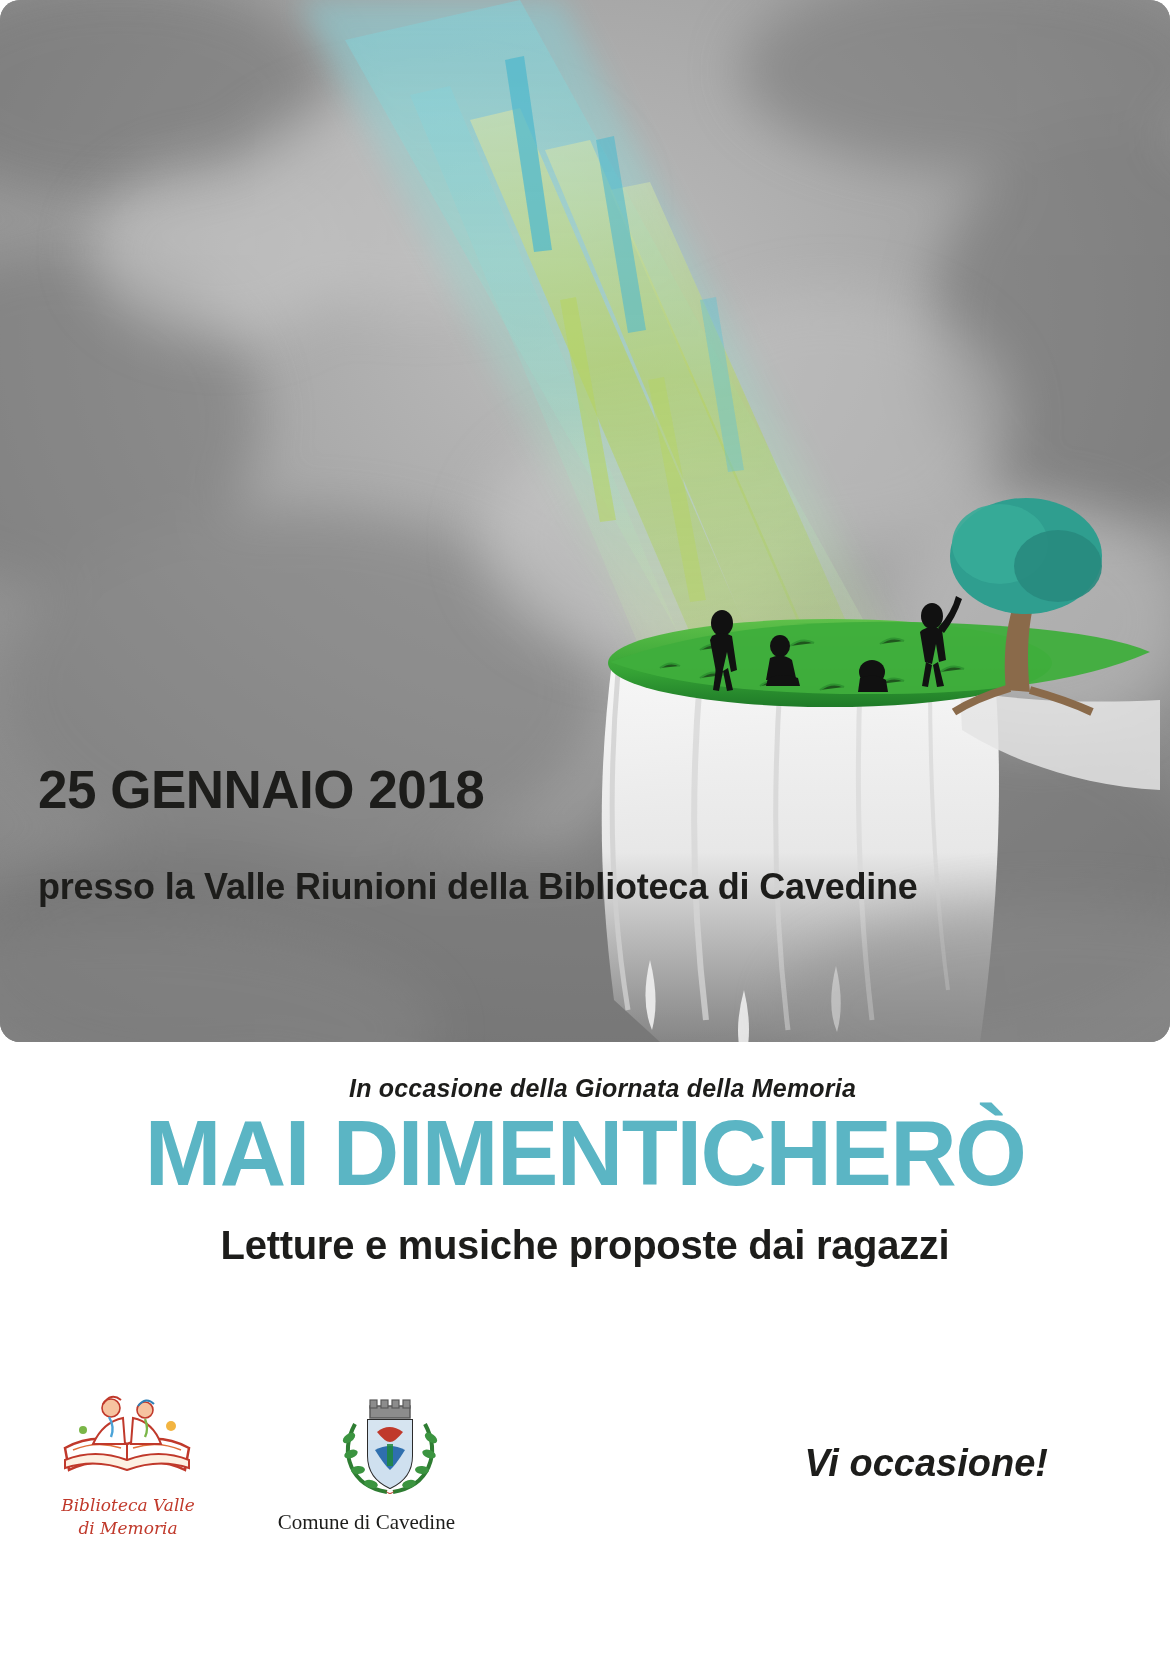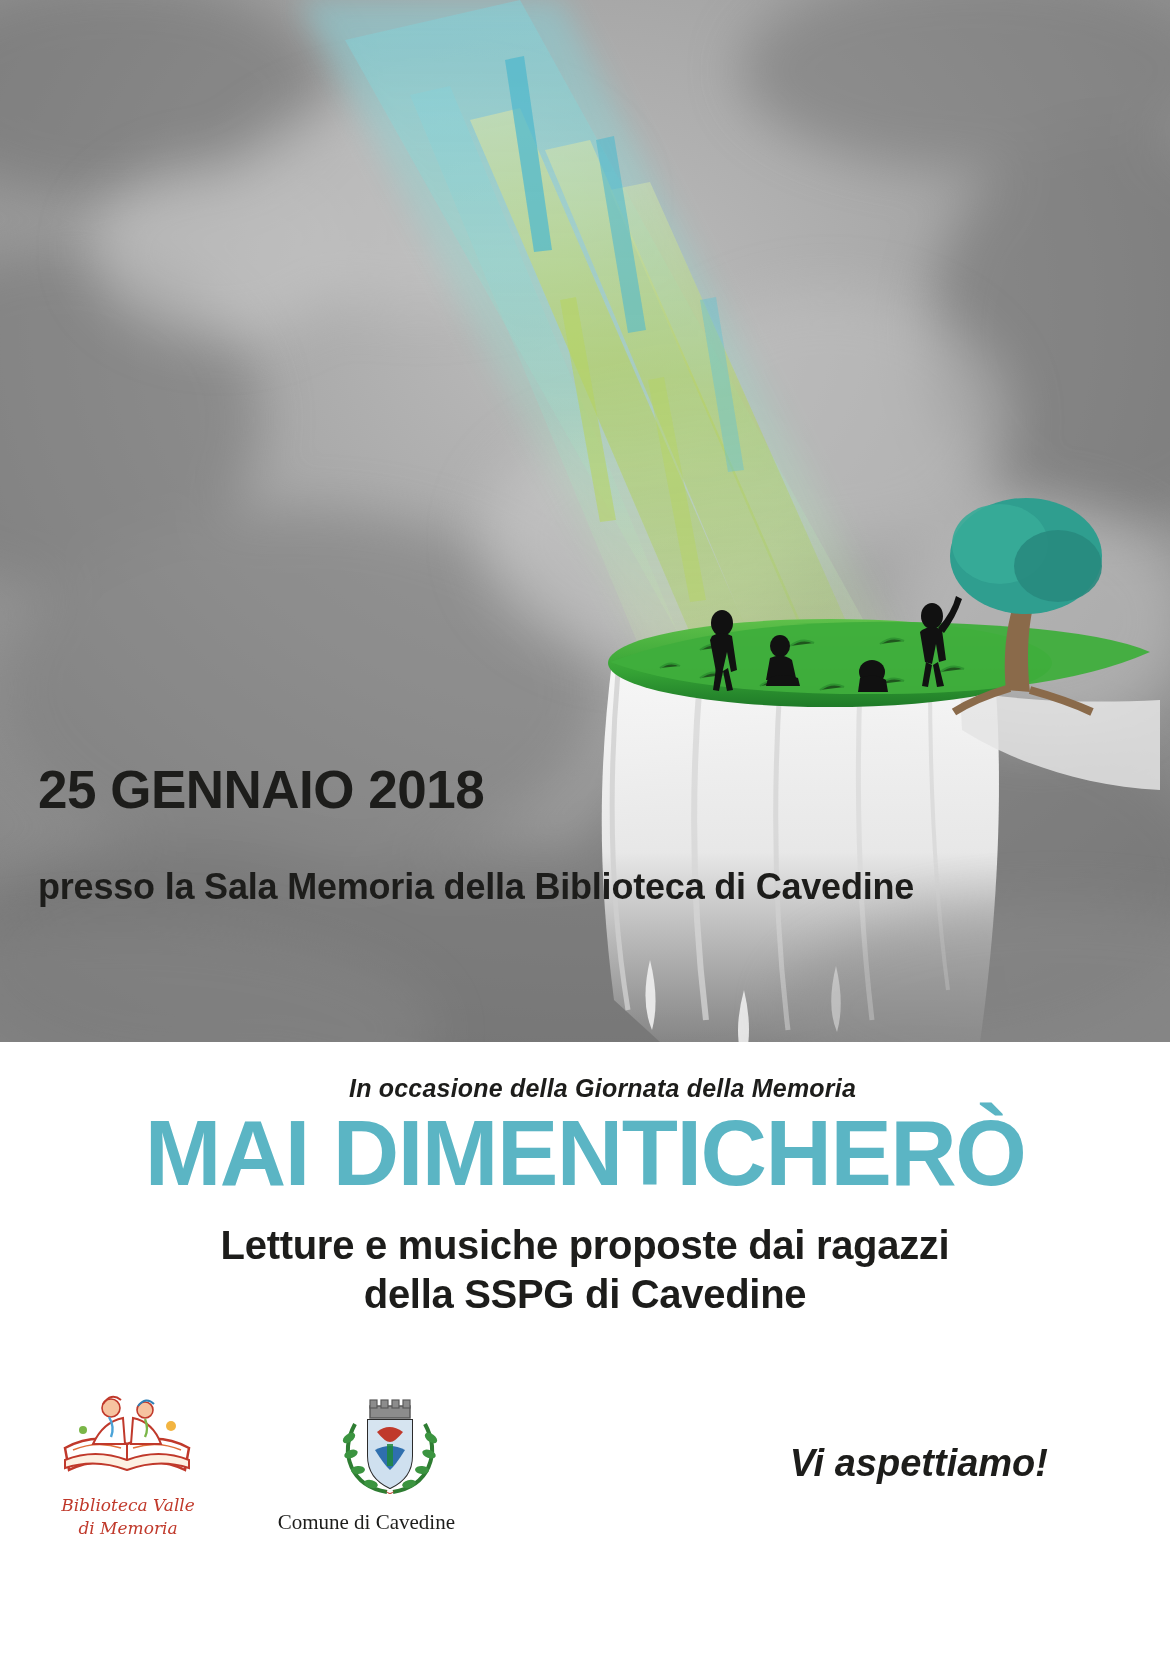"25 GENNAIO 2018" .artwork { border-radius: none -> 20px }
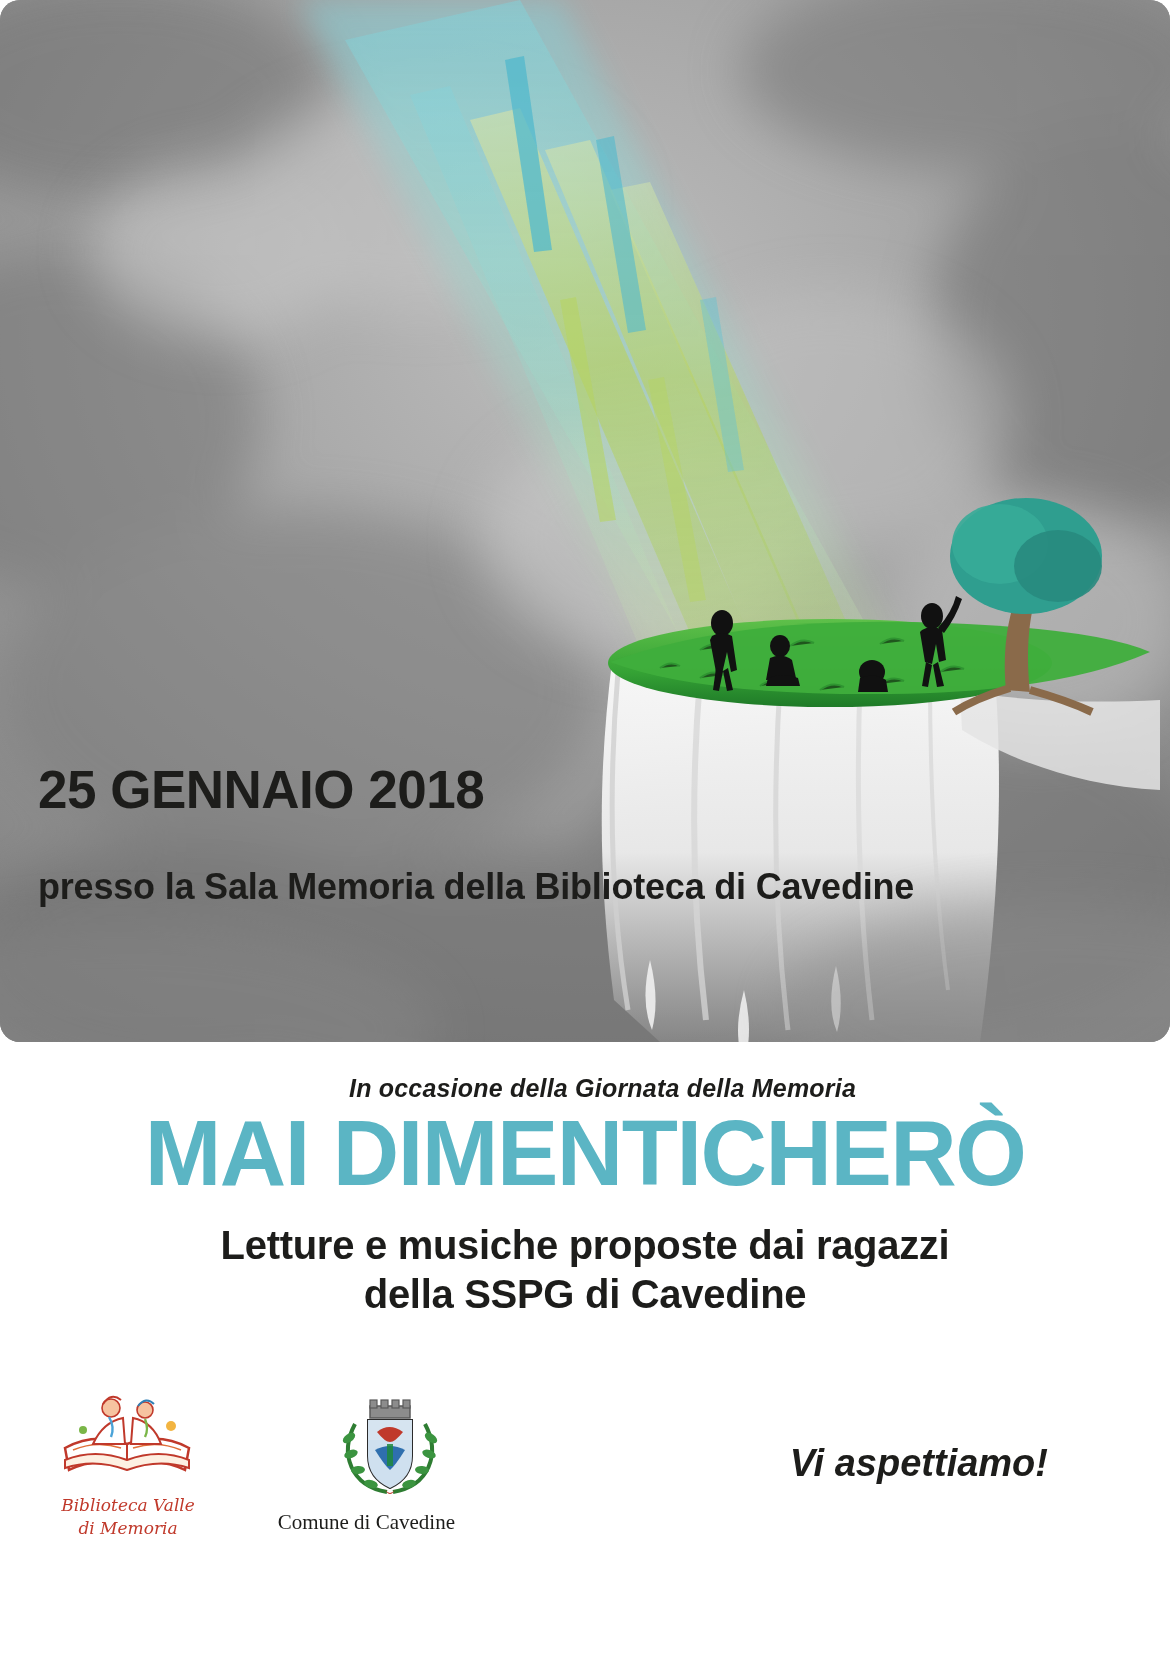"presso la Sala Memoria della" div.venue-line { text: Sala Memoria -> Valle Riunioni }
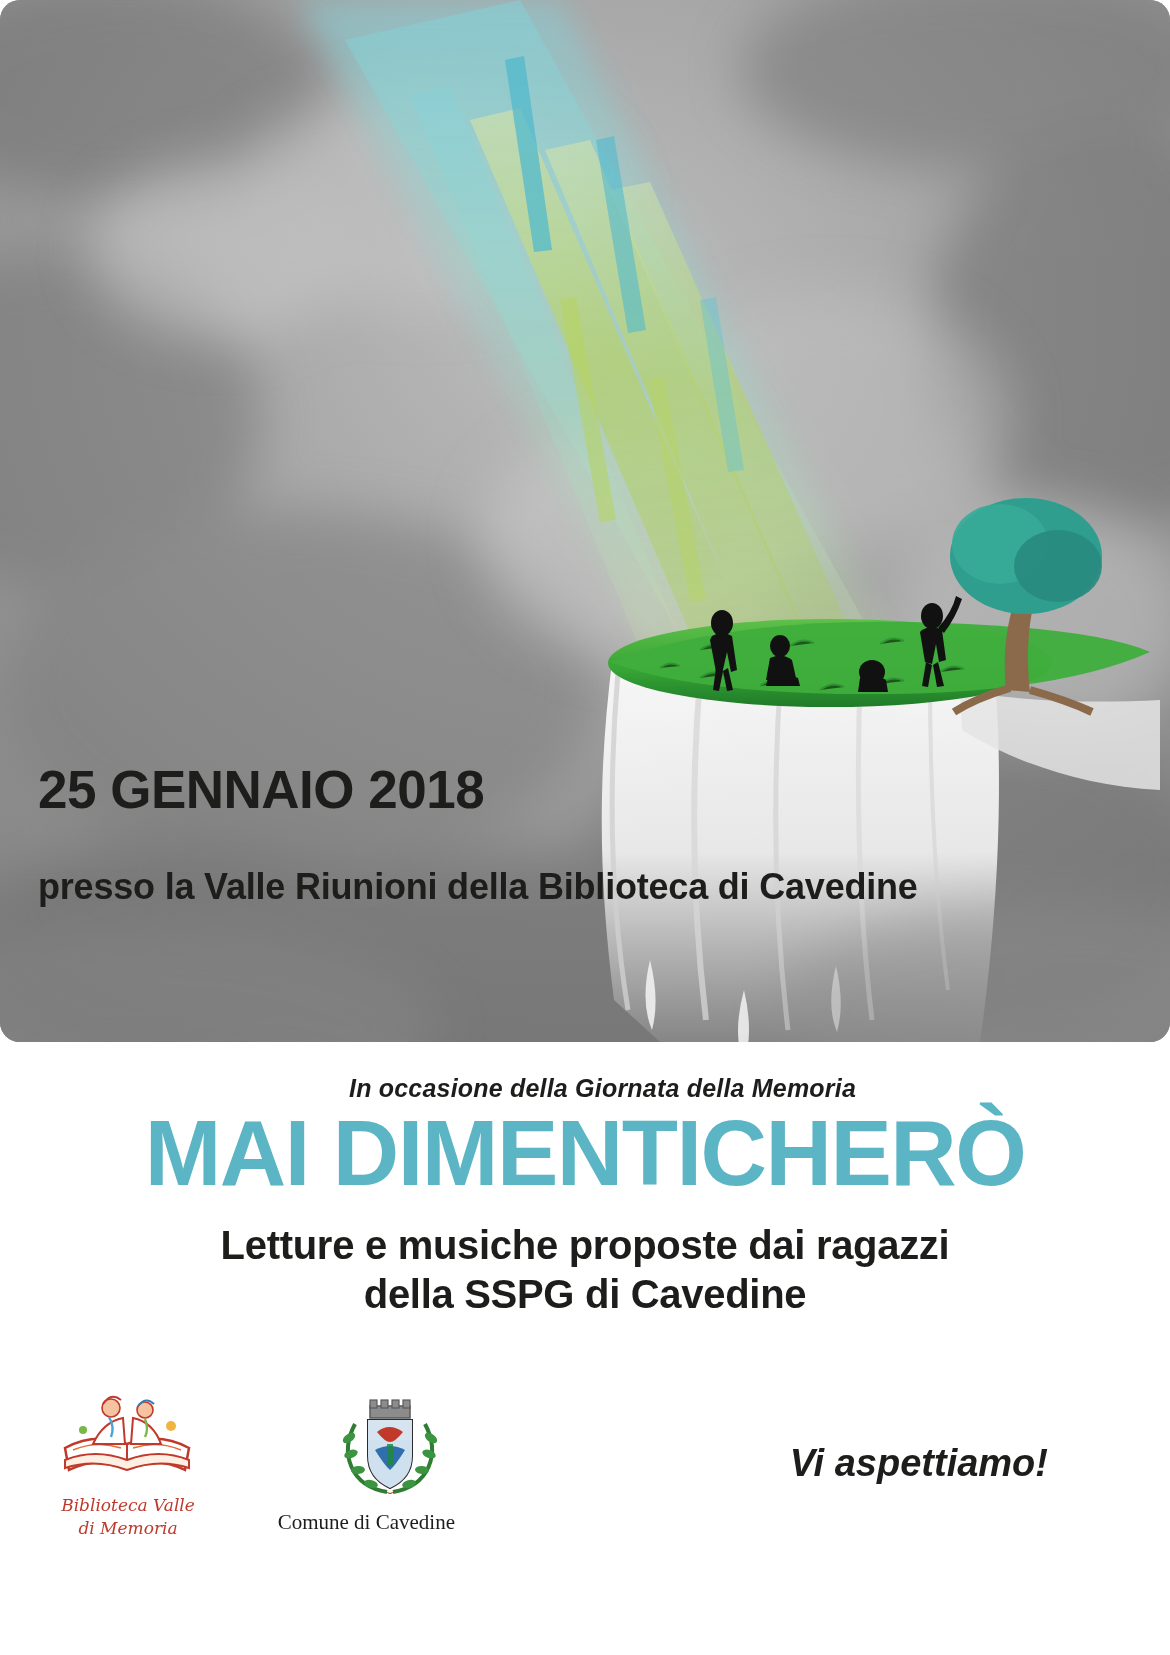"della SSPG di Cavedine" span { html: <span>della SSPG di Cavedine</span> -> none }
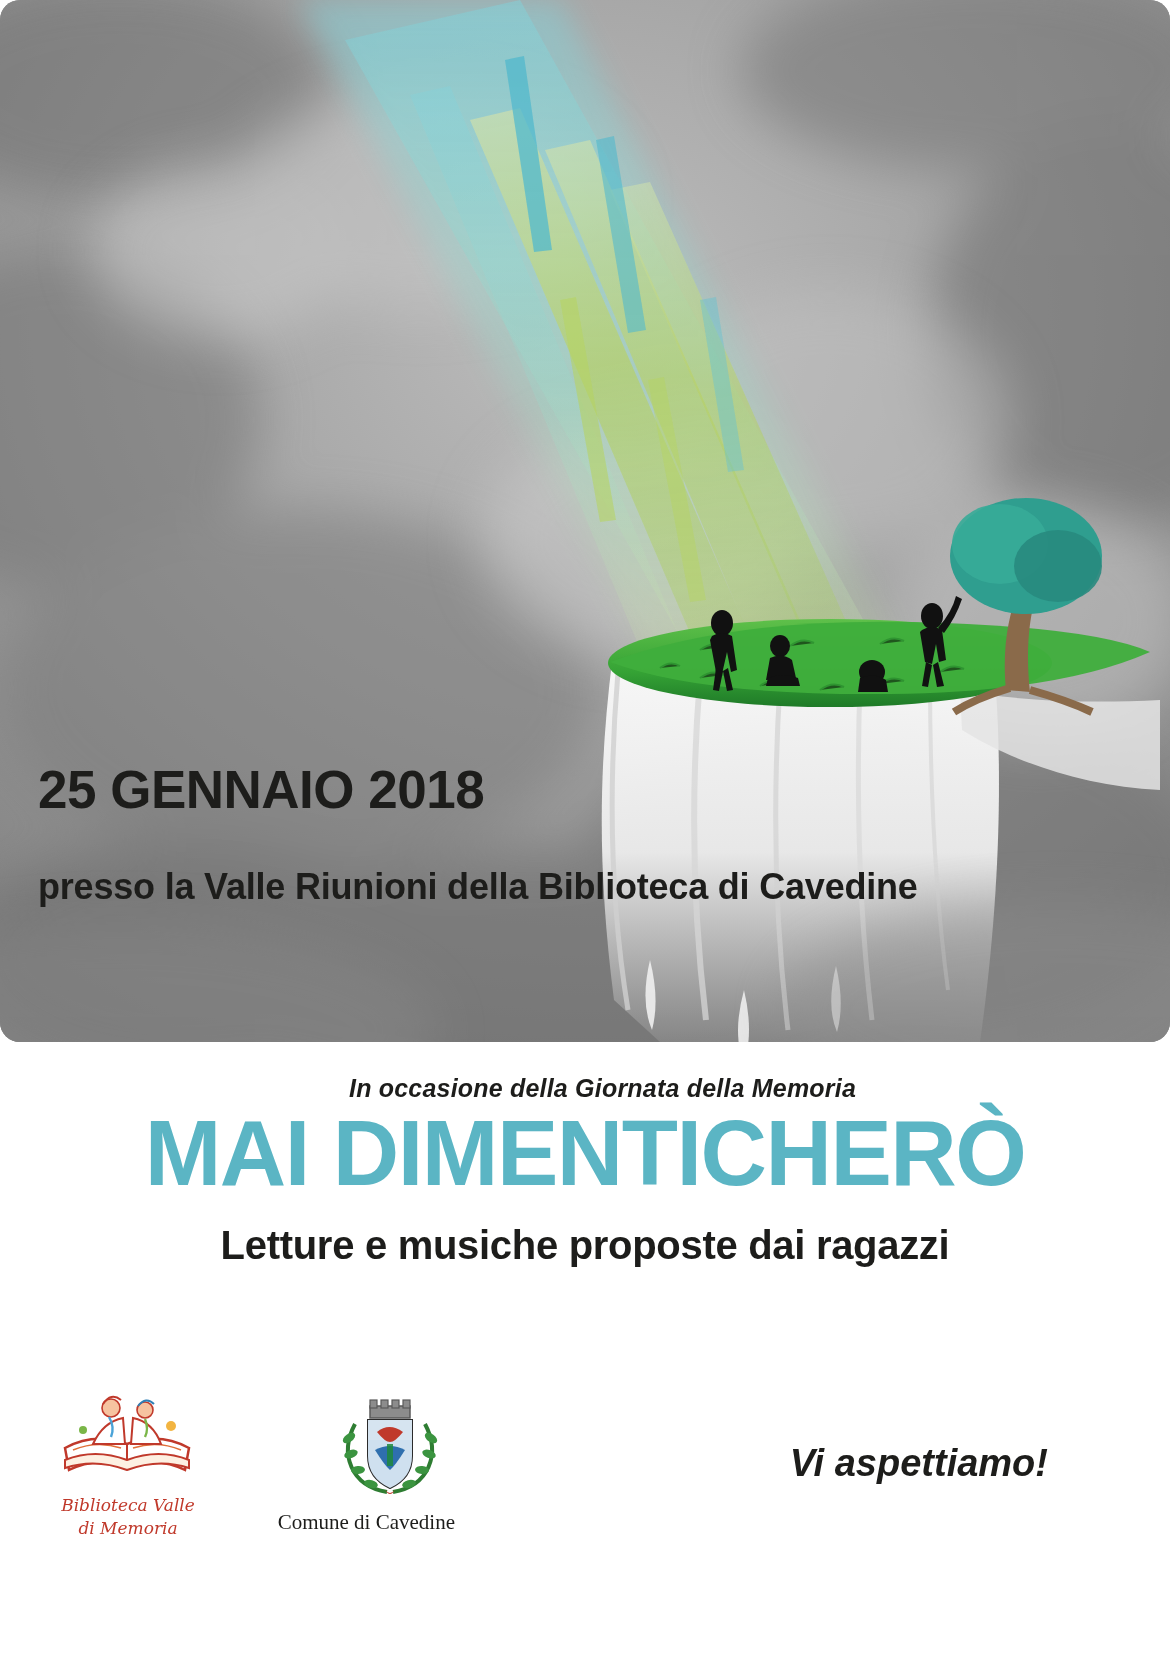"Vi aspettiamo!" div.welcome { text: aspettiamo -> occasione }
